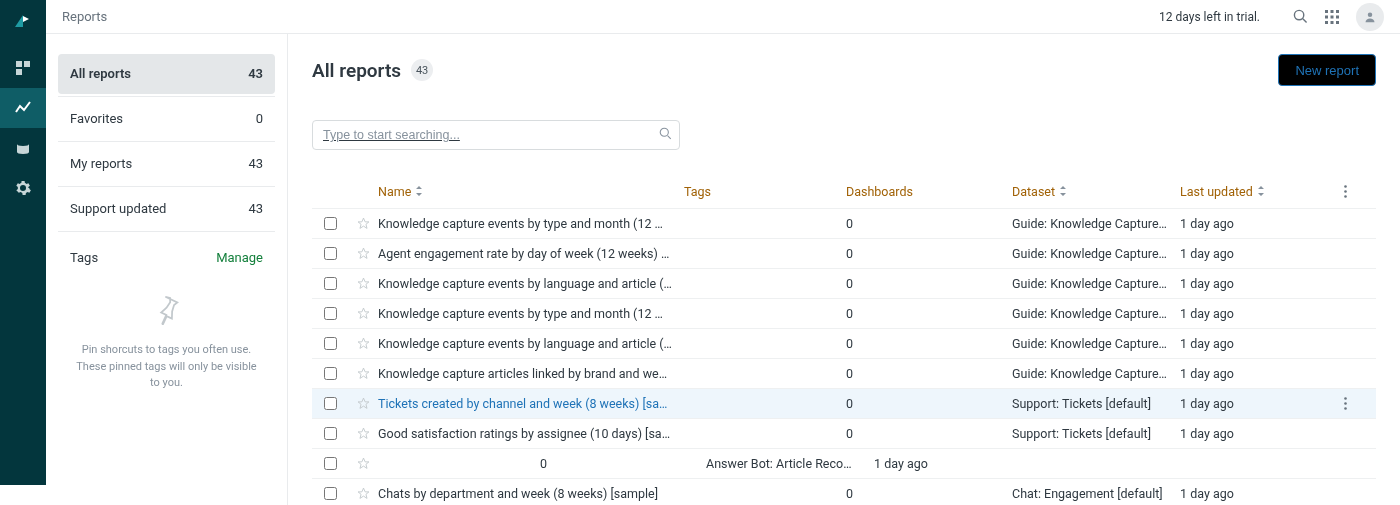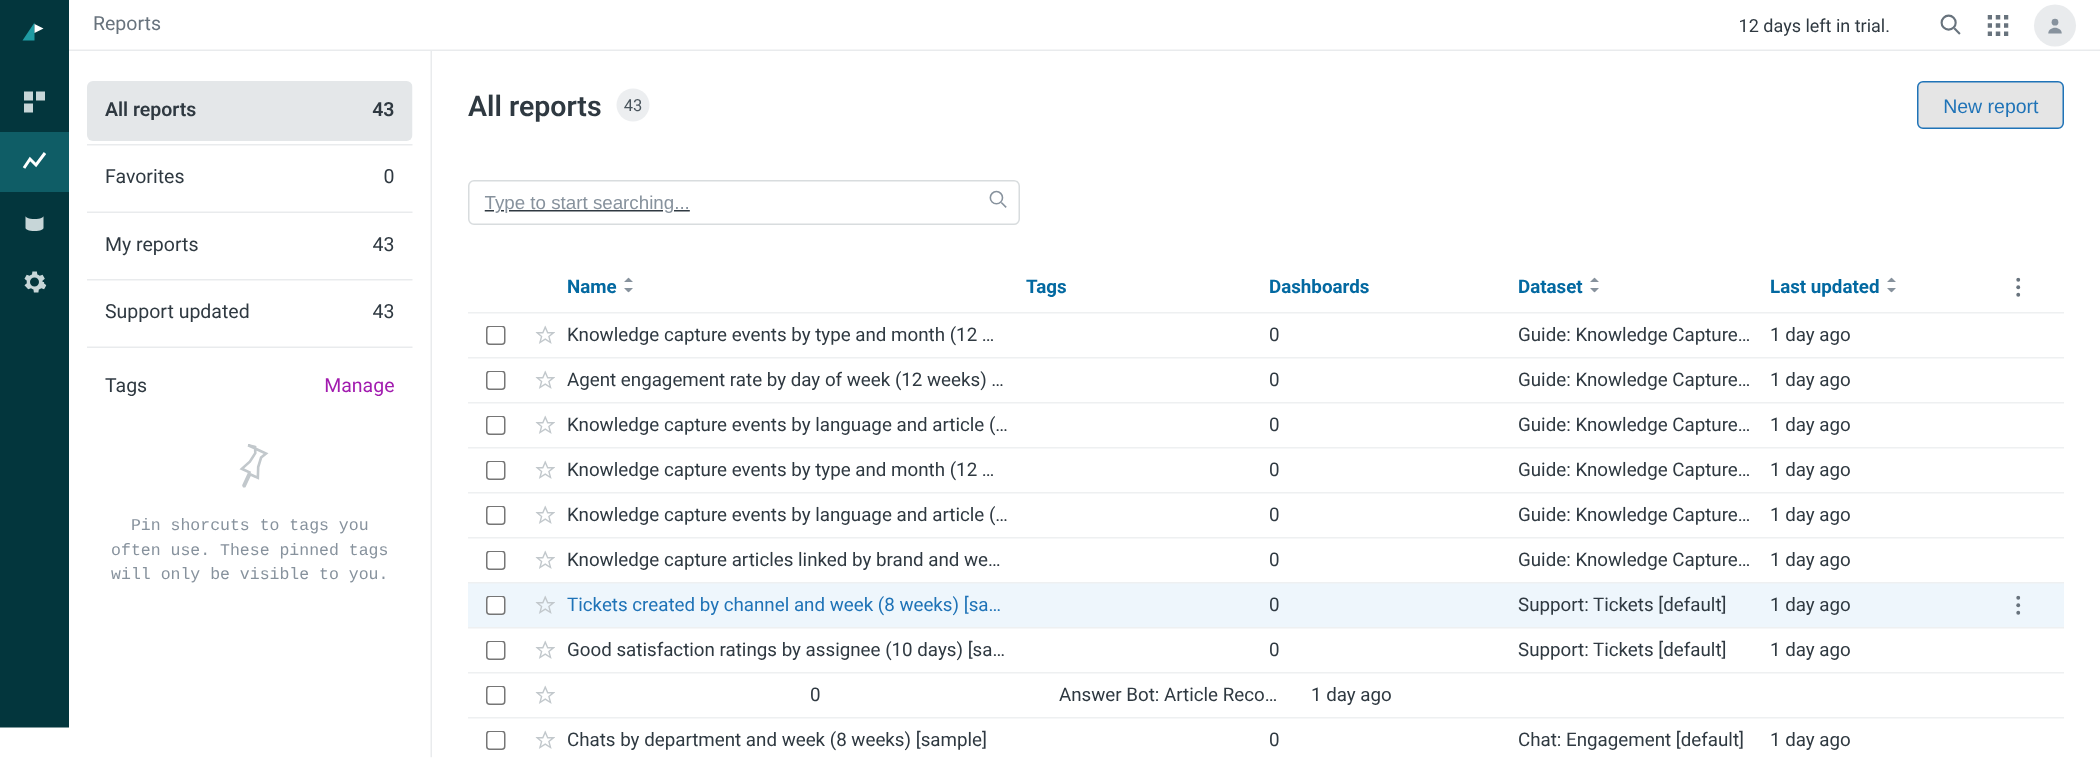"New report" .new-btn { background: #e5e5e5 -> #000000 }
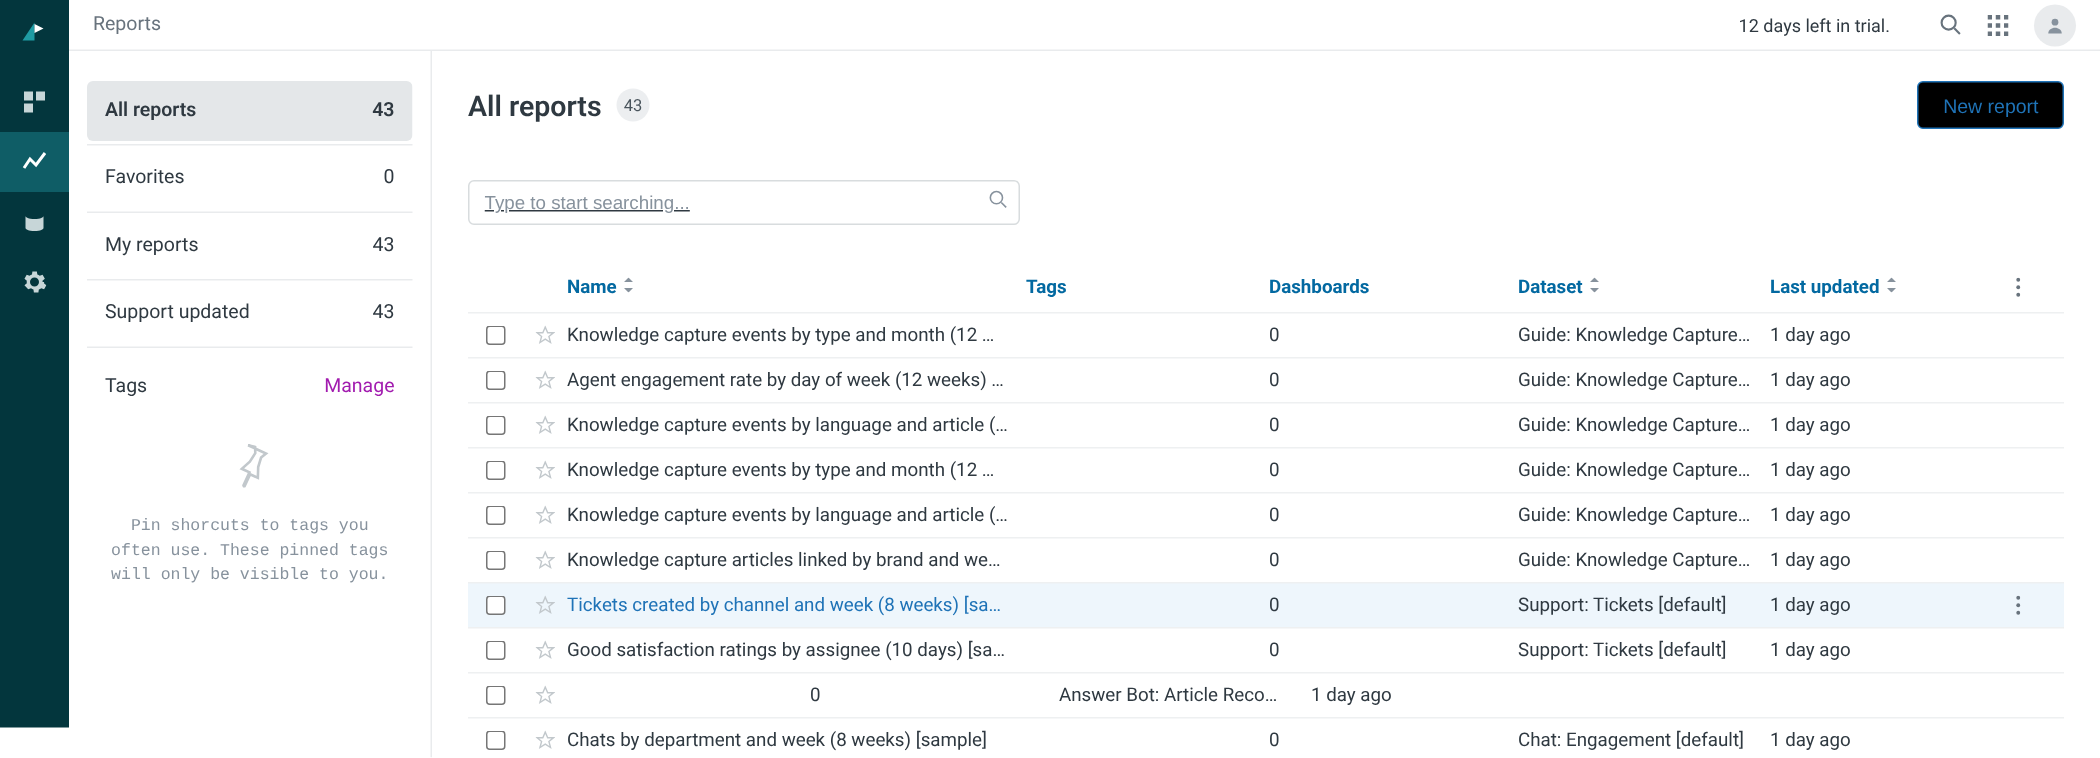"Name" .thead { color: #0369a1 -> #a16207; font-weight: 700 -> 400 }
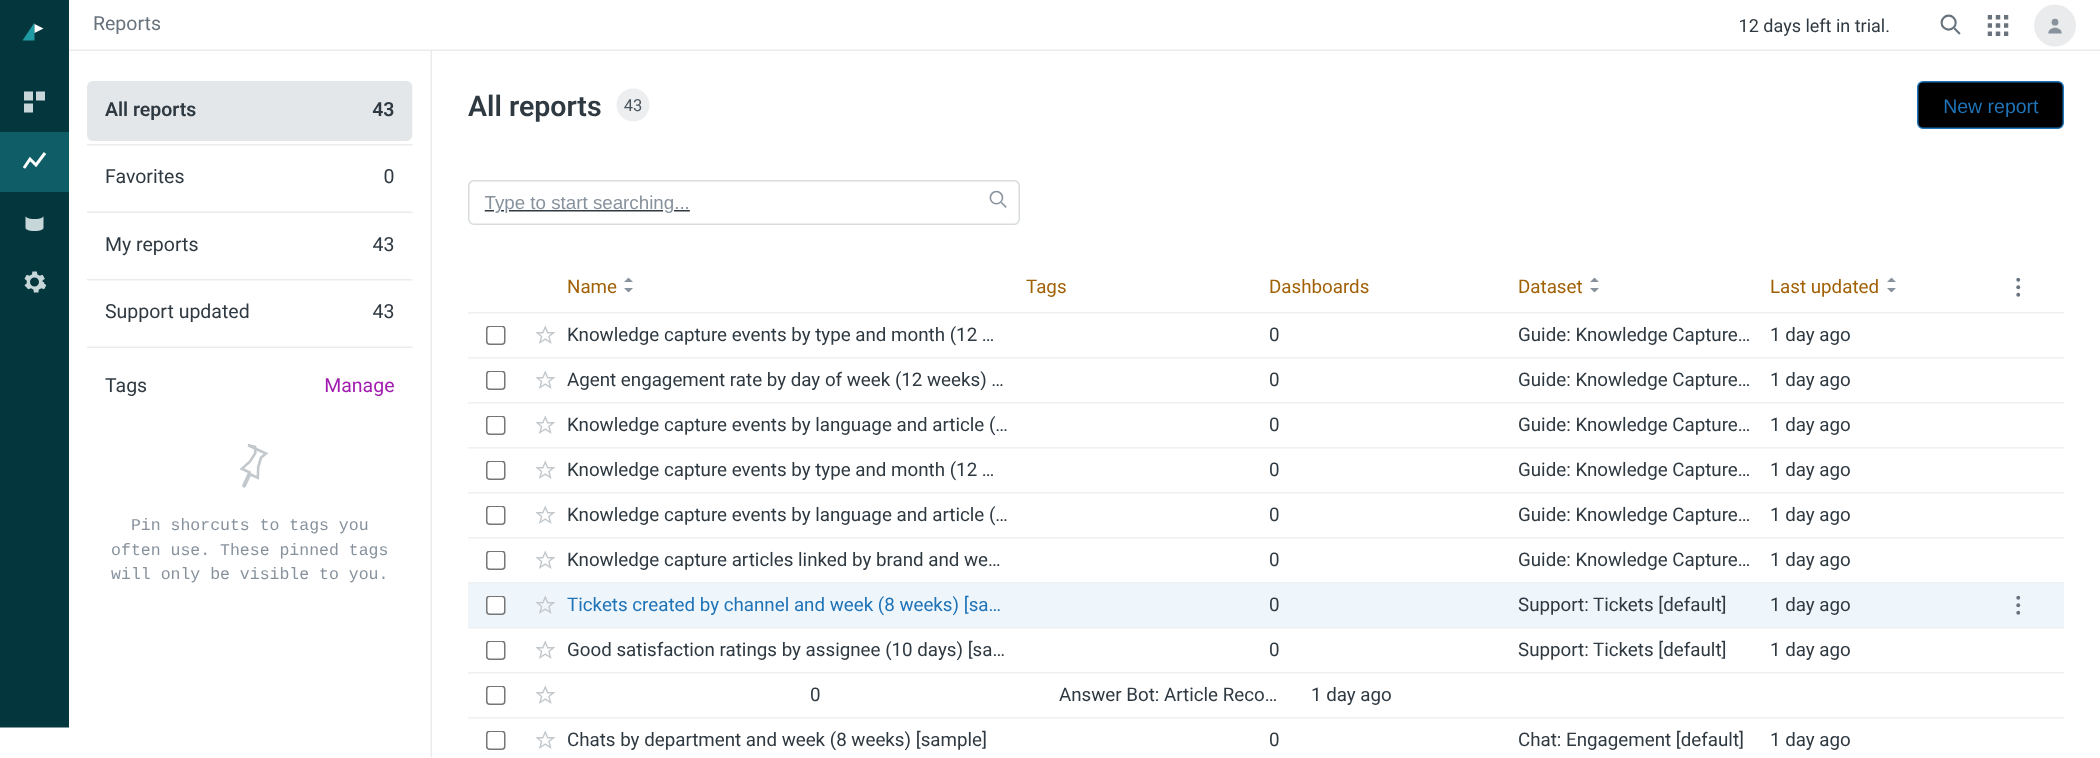"Manage" .tags-head .manage { color: #a21caf -> #15803d }
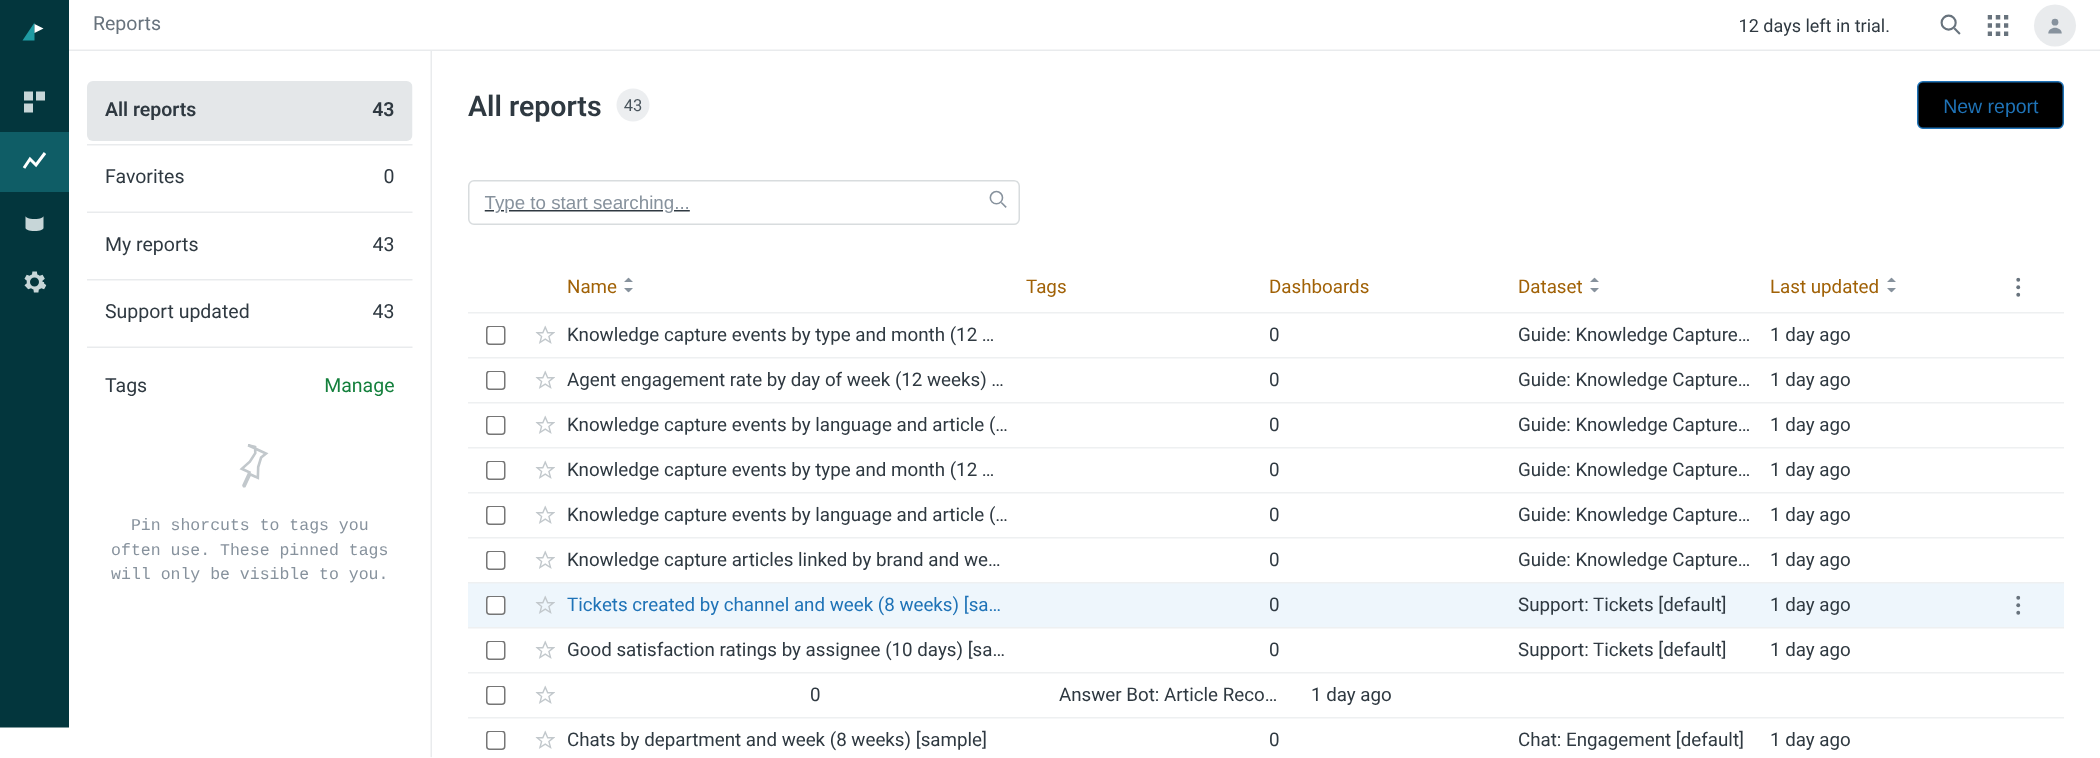"Pin shorcuts to tags you" .tags-empty { font-family: Liberation Mono, monospace -> none }
